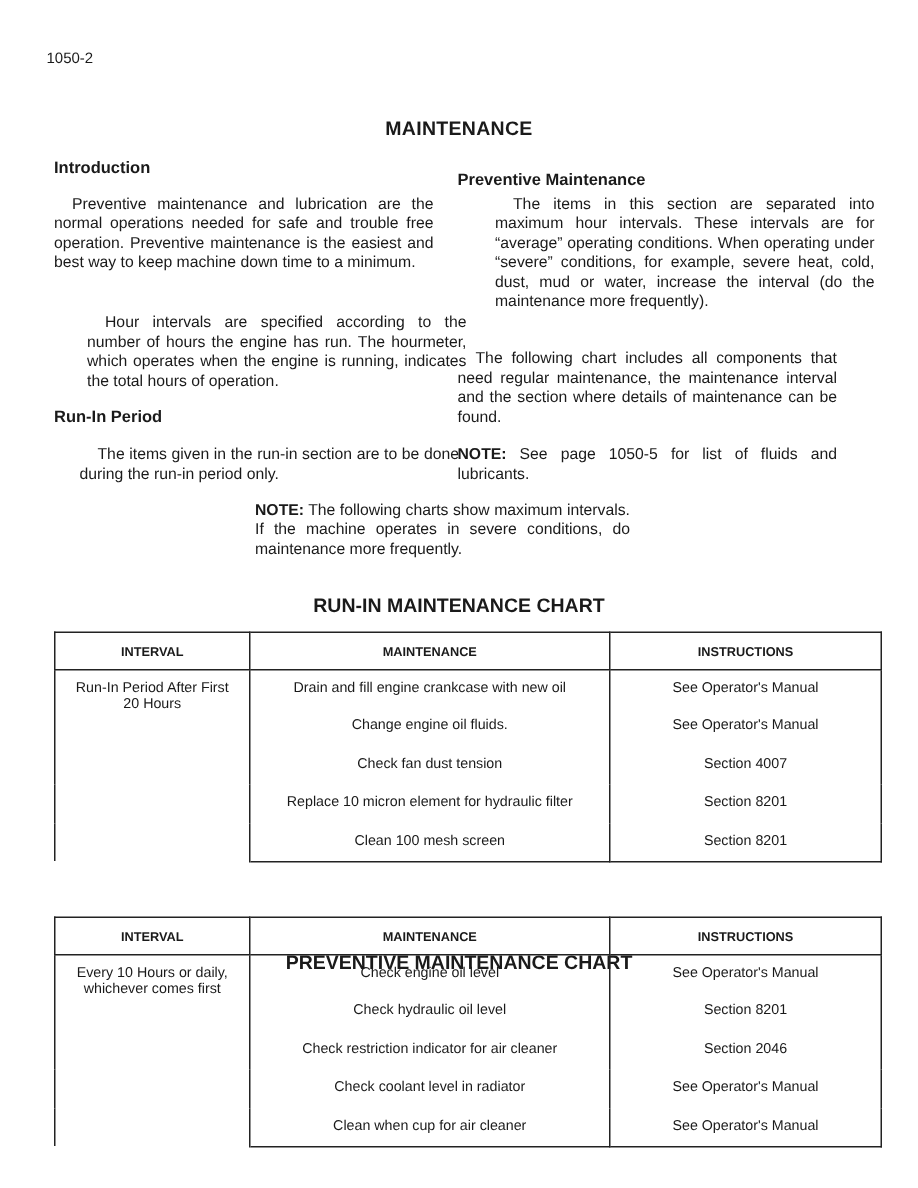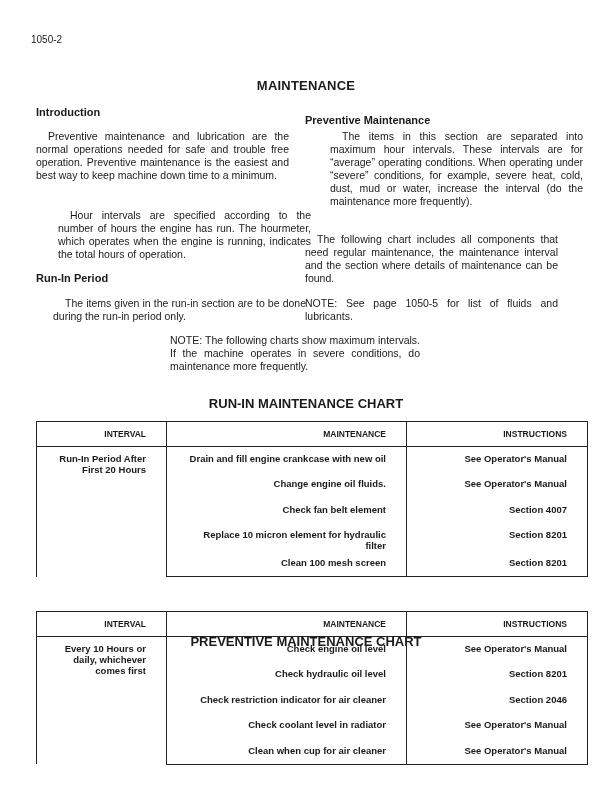"NOTE:" .b { font-weight: normal -> bold }
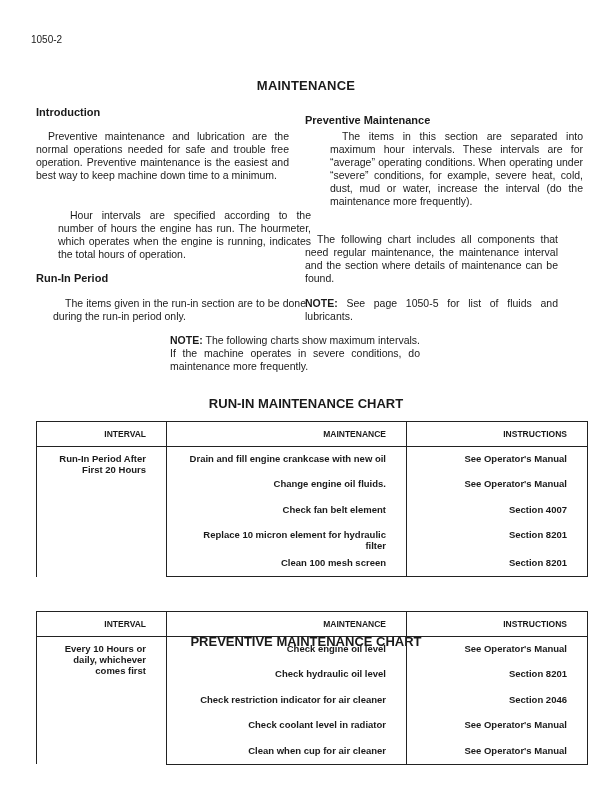"INTERVAL" table.chart th, table.chart td { padding: 0 20px -> 0 8px; text-align: right -> center }
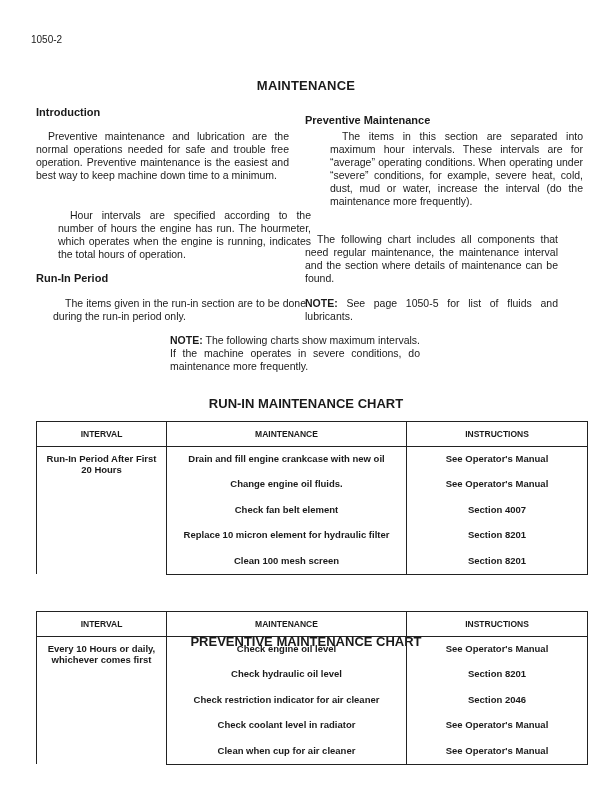"Run-In Period After First 20" table.chart td { font-weight: bold -> none }
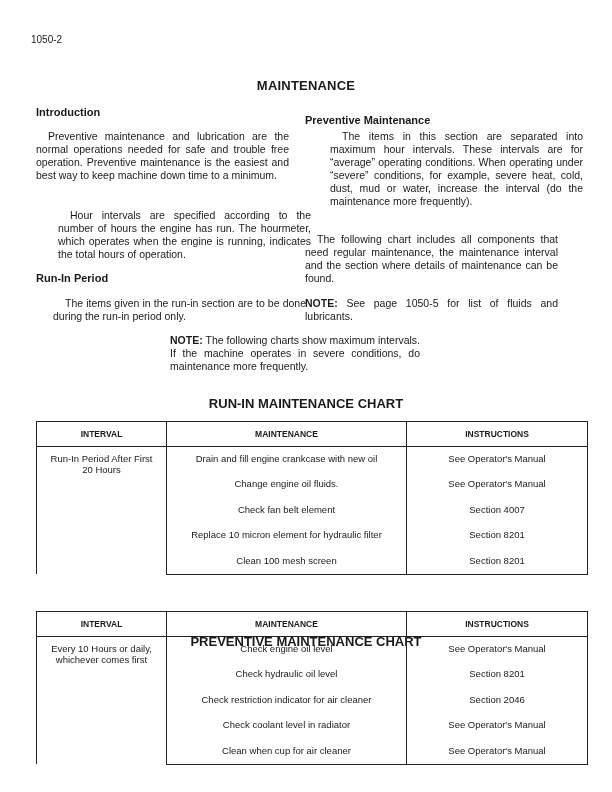"Check fan belt element" td { text: belt element -> dust tension }
